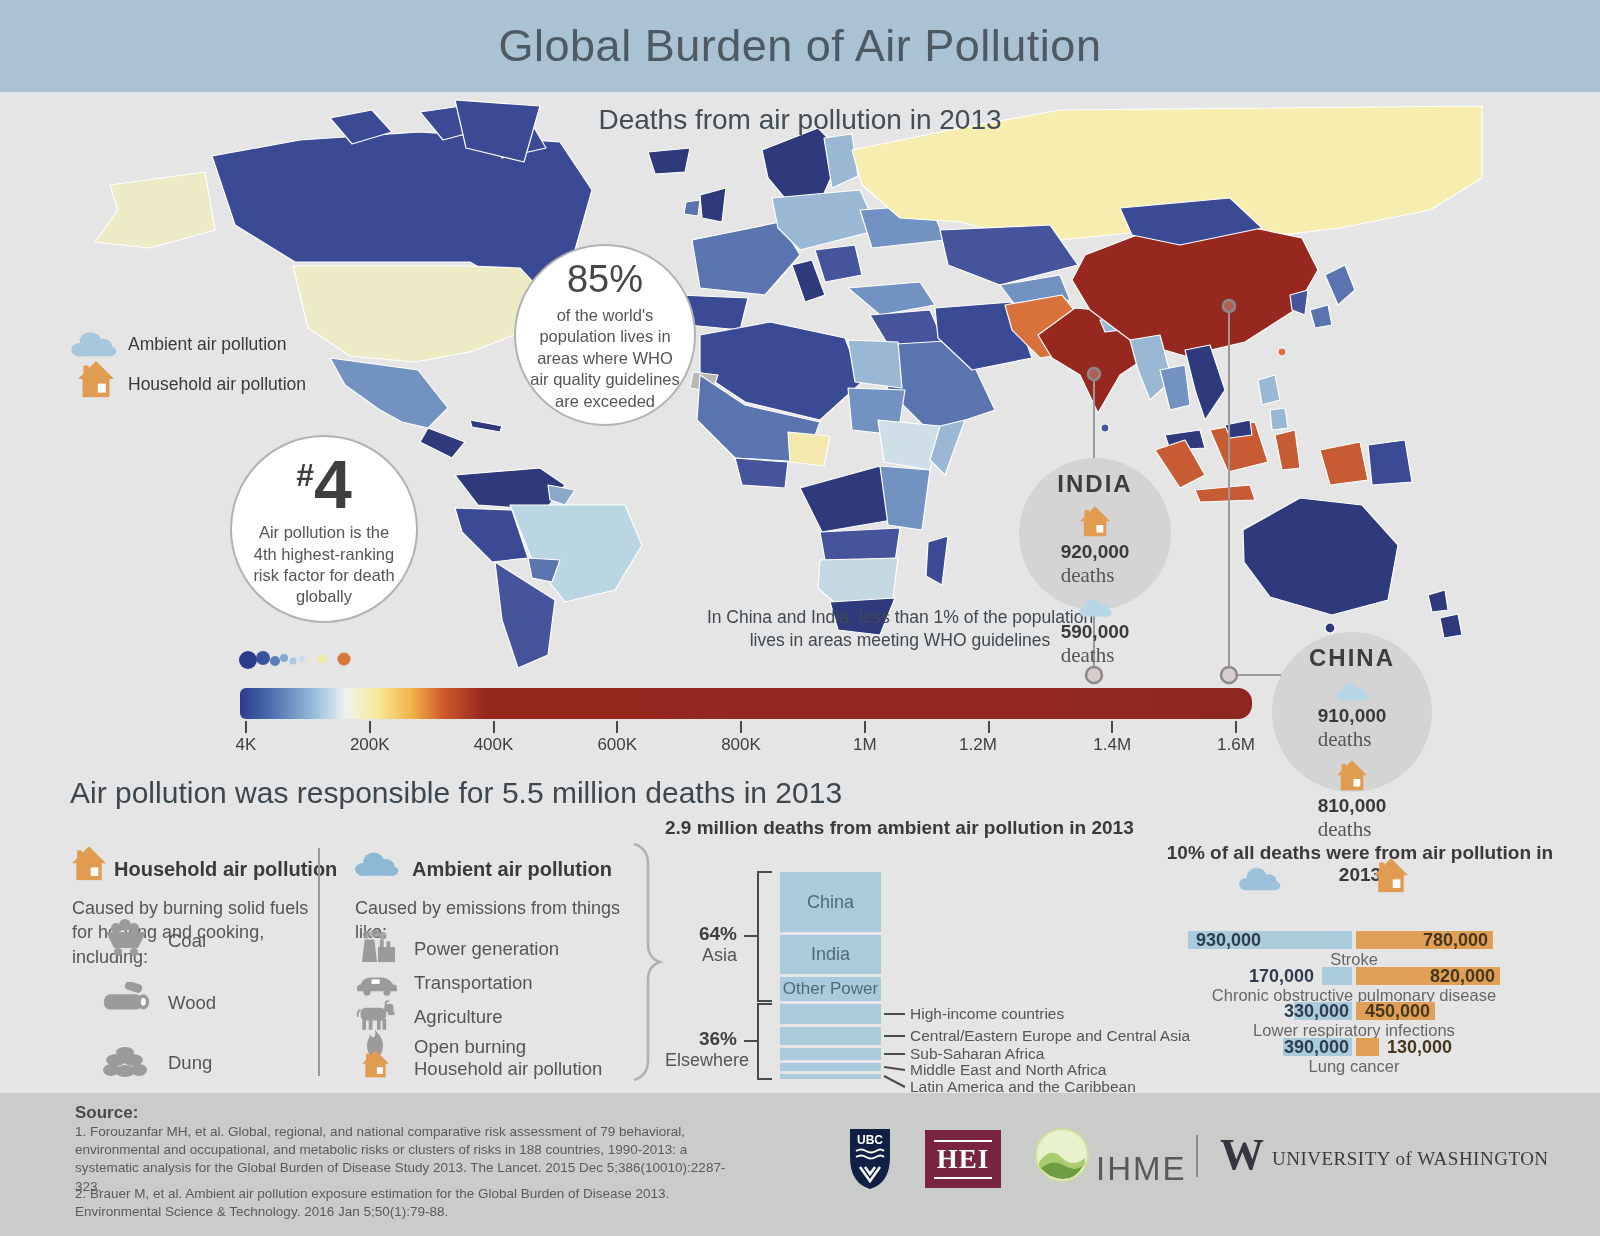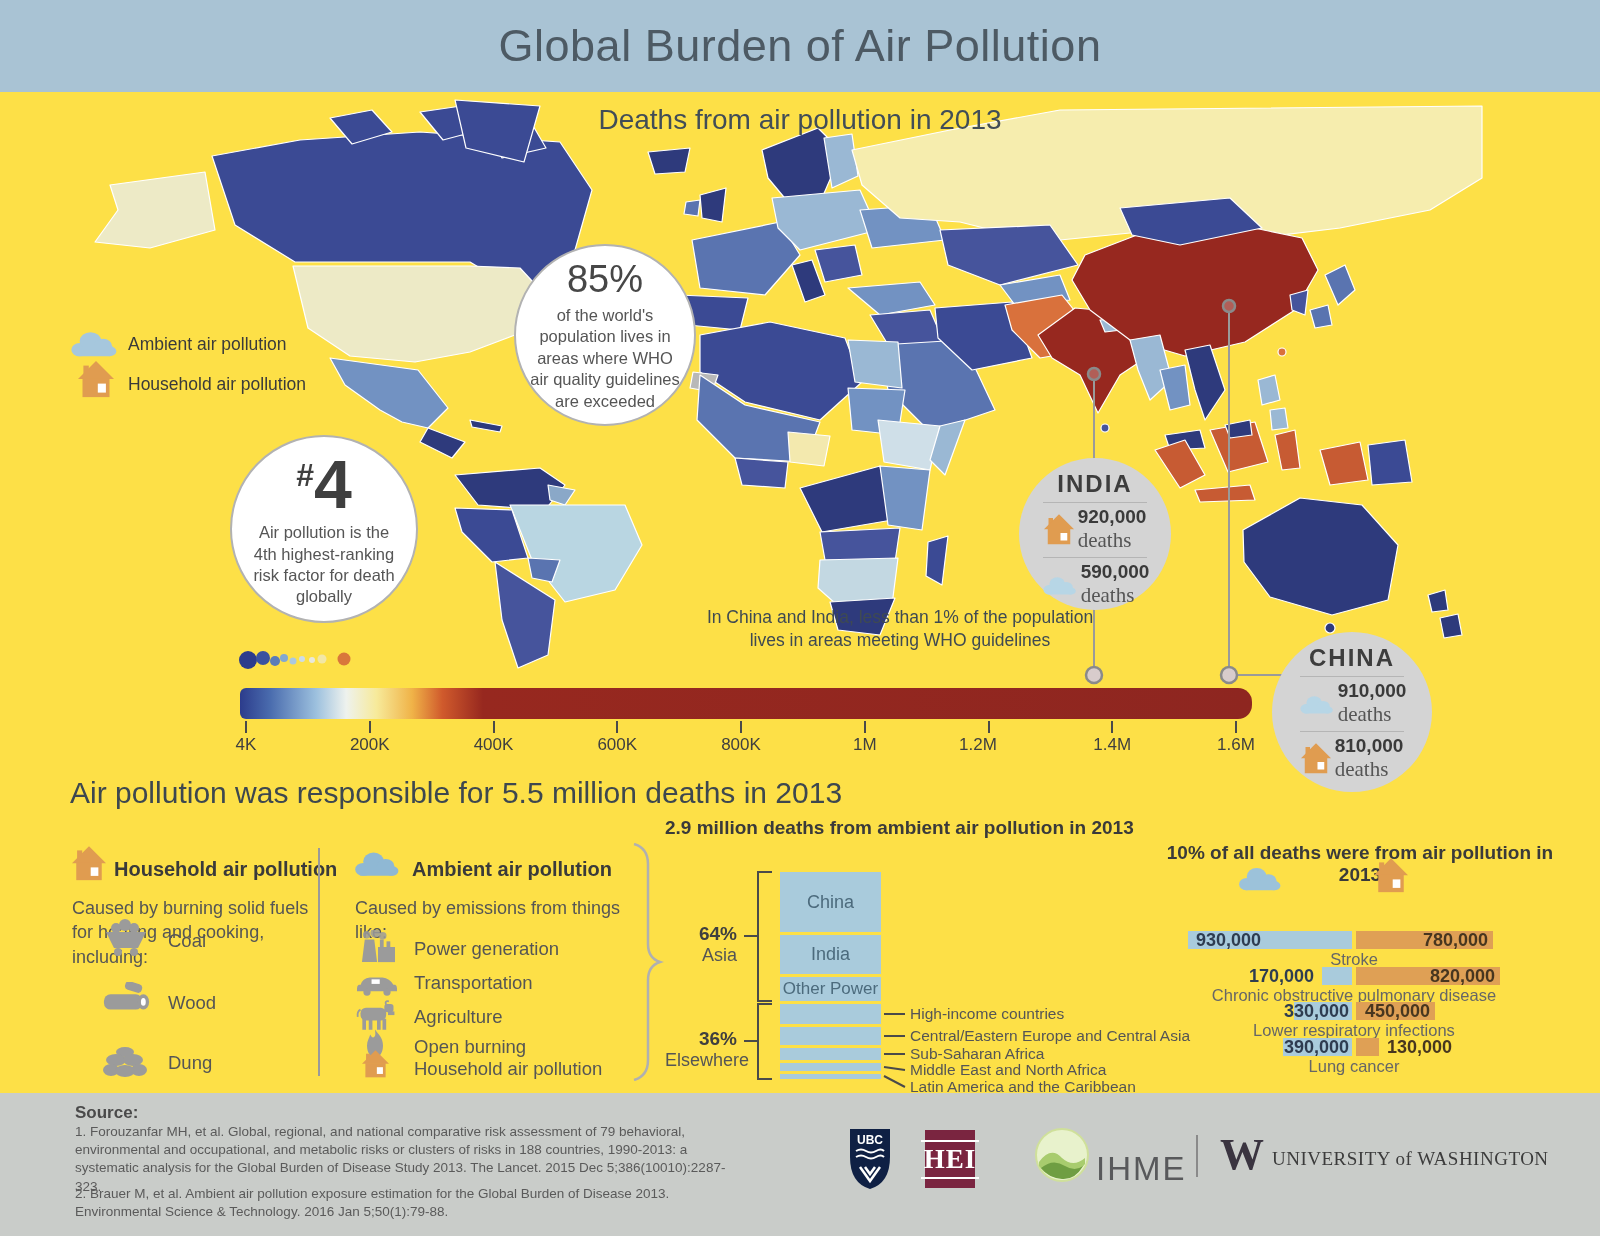"Global Burden of Air Pollution" #page { background: #fde047 -> #e5e5e5 }
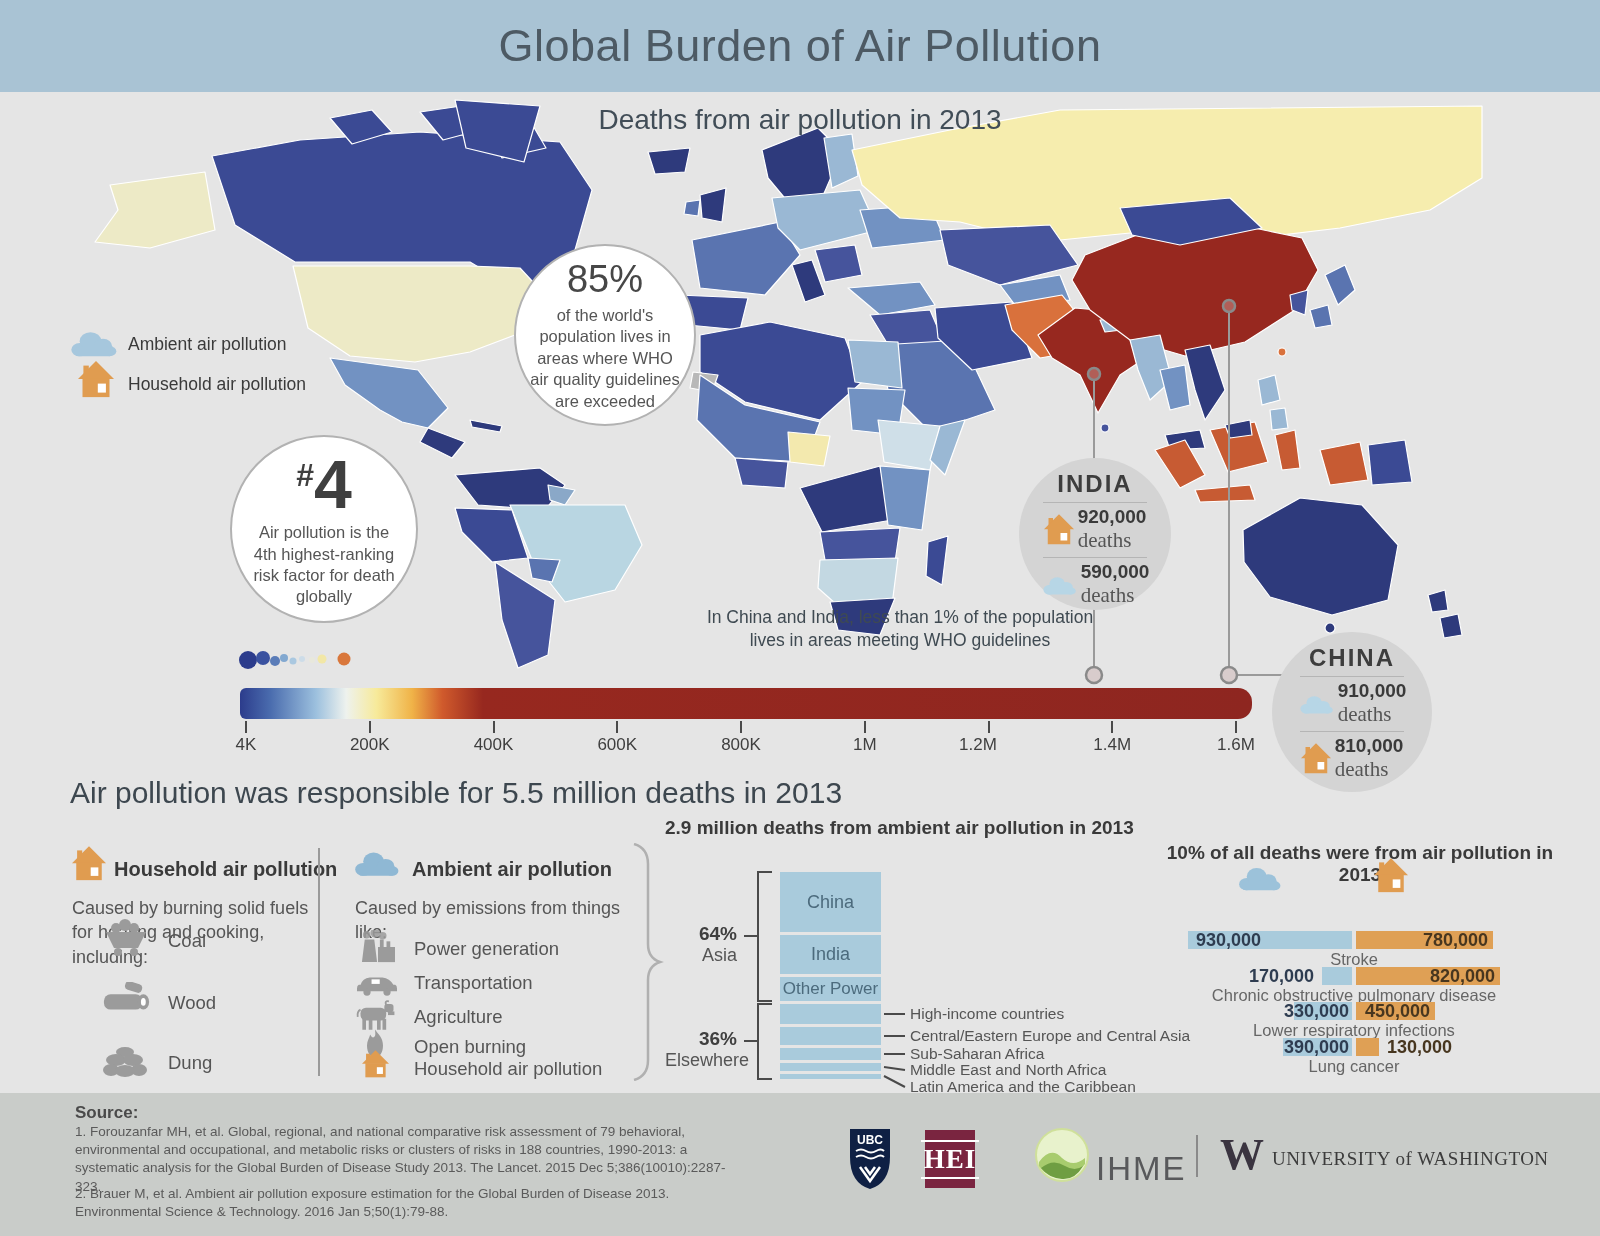"920,000" .crow { flex-direction: none -> column }
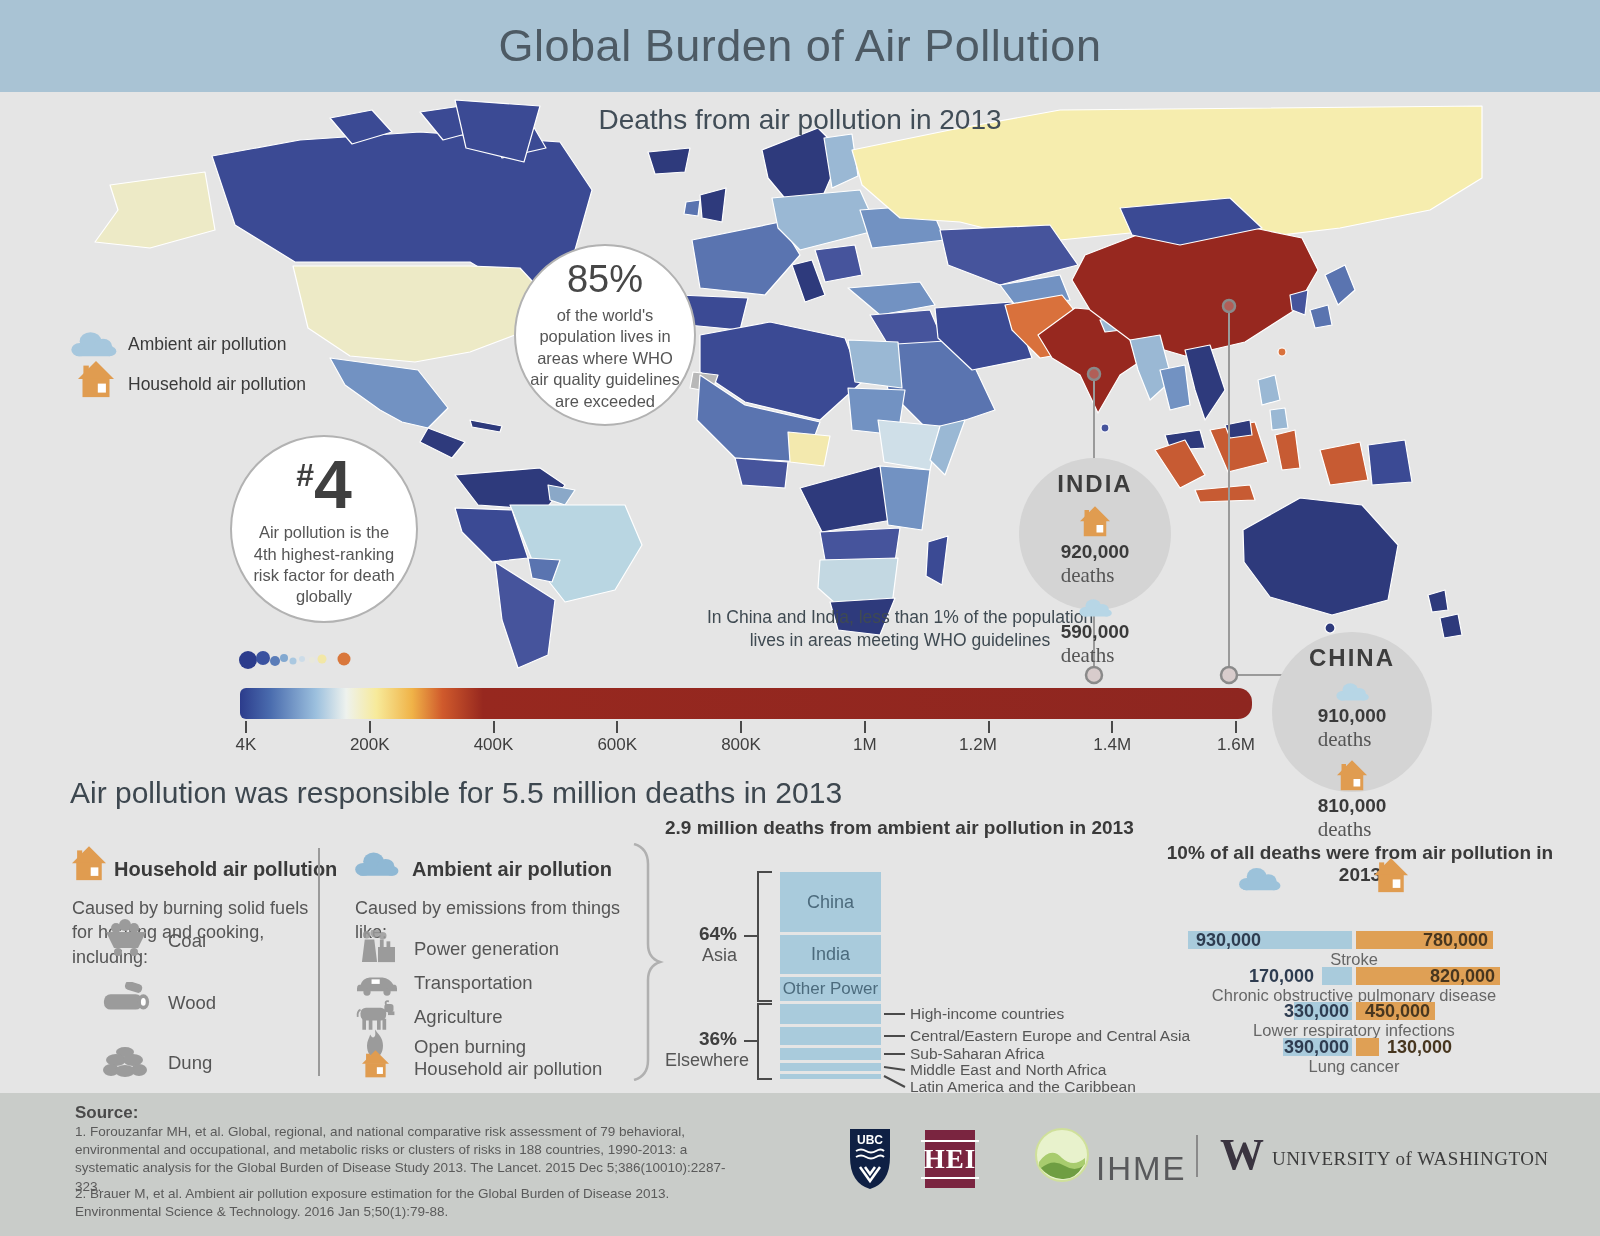"HEI" #hei-box { width: 50px -> 76px }
